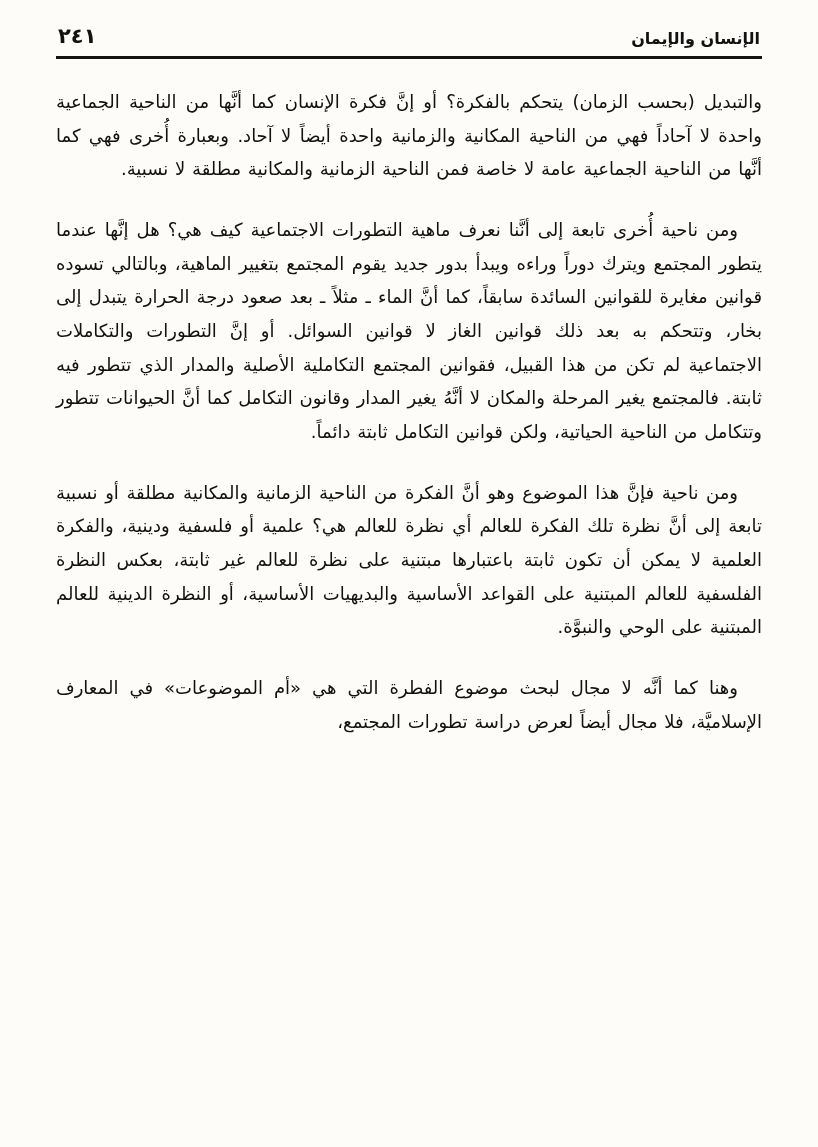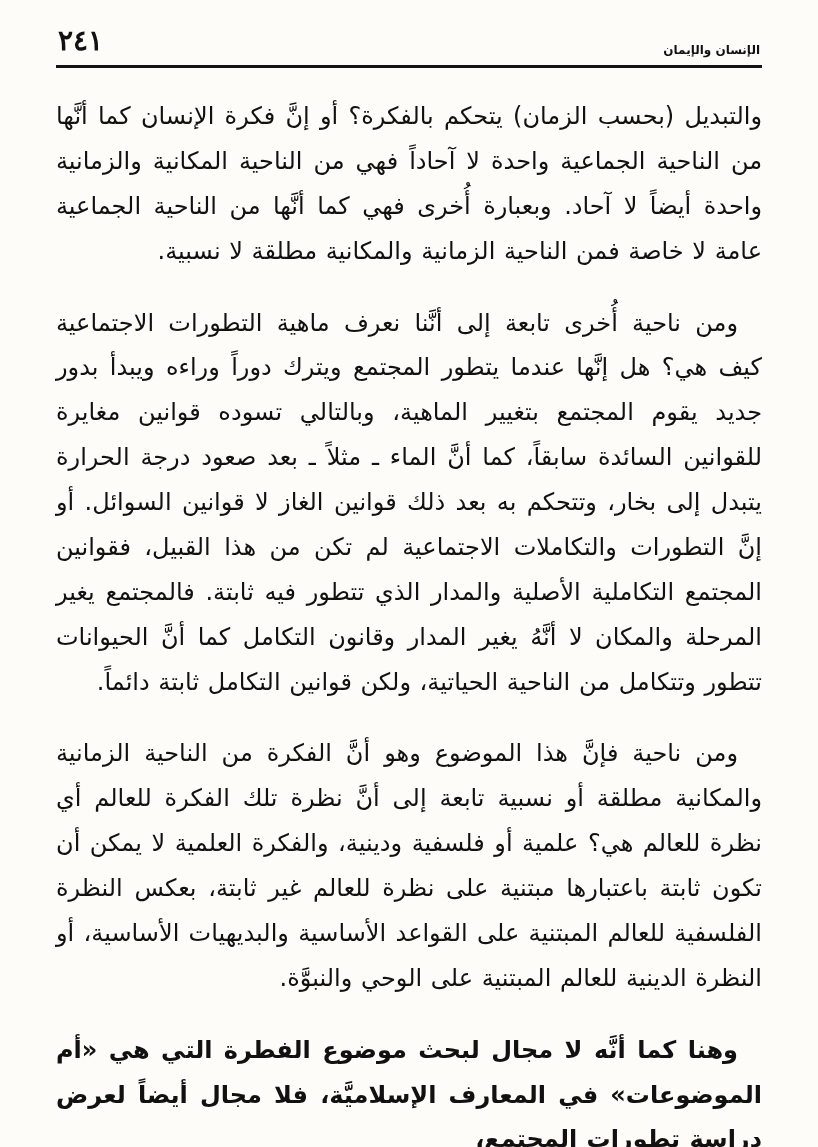"٢٤١" .page-number { font-family: Liberation Serif, serif -> none; font-size: 28px -> 21px }
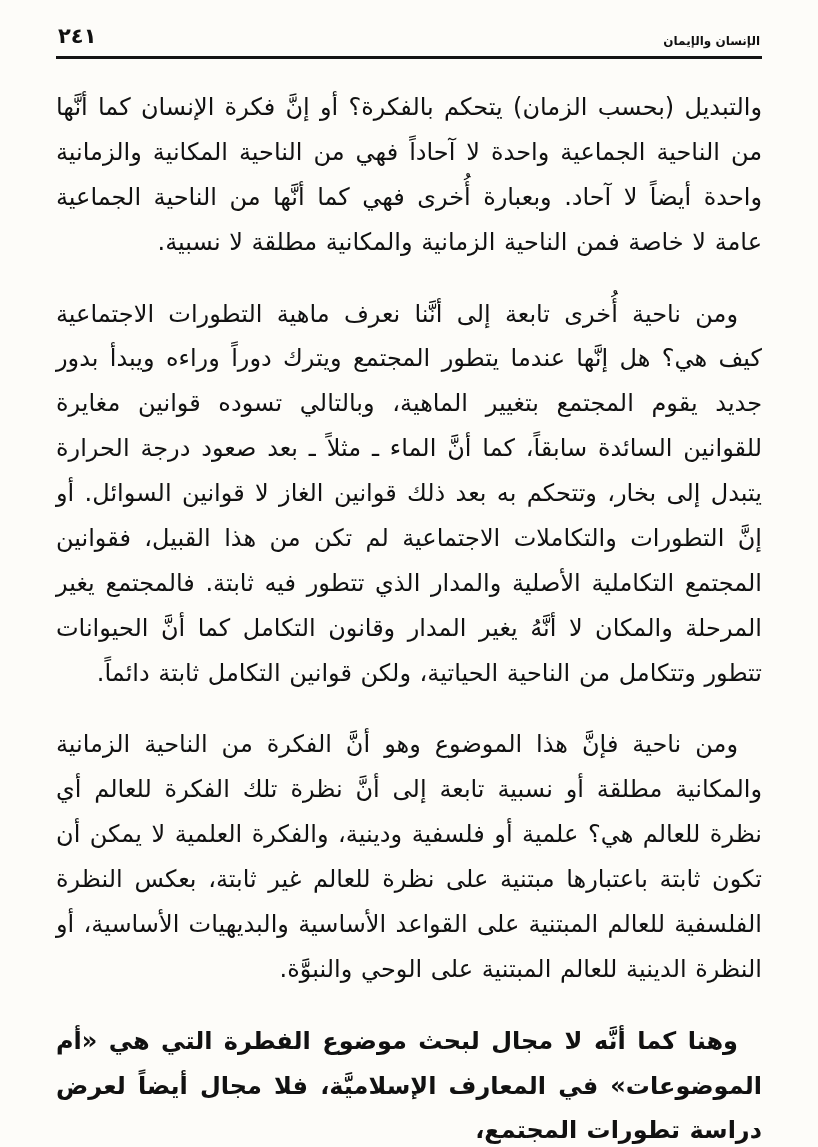"الإنسان والإيمان" .book-title { font-size: 12px -> 16px }
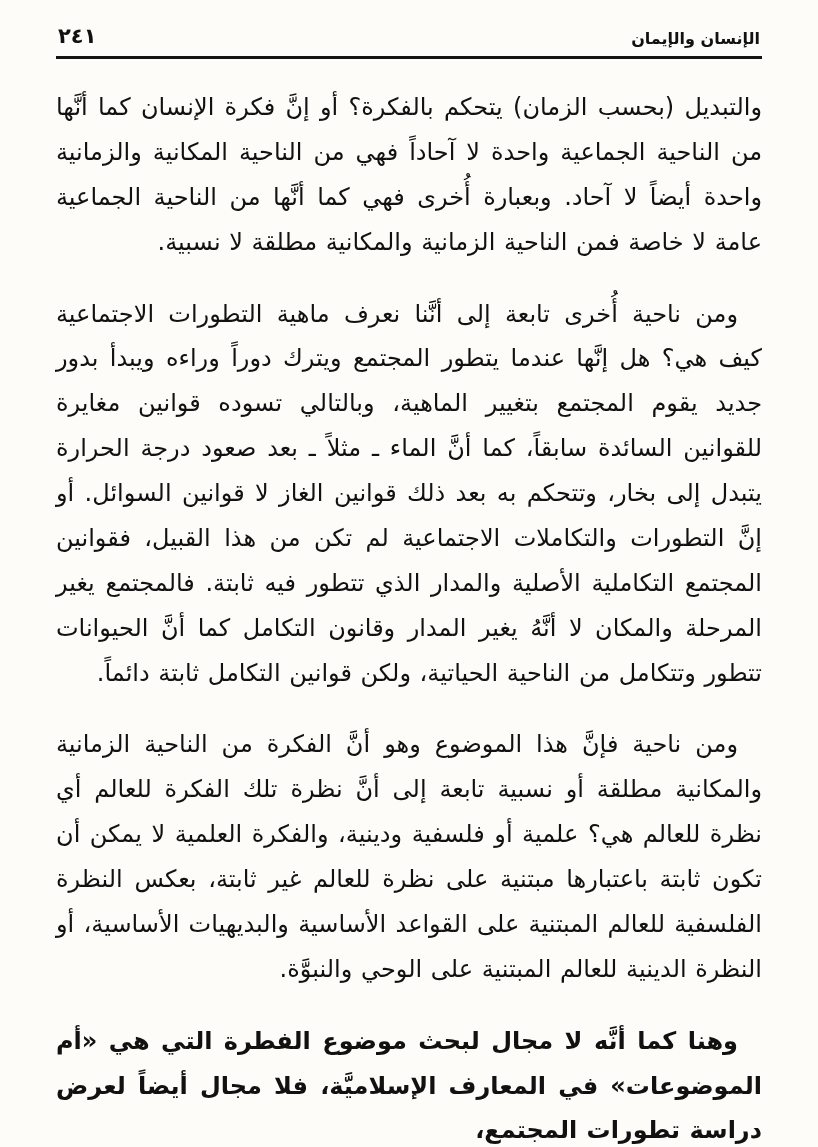"والتبديل (بحسب الزمان) يتحكم بالفكرة؟" .page-body p { font-size: 24px -> 18px }
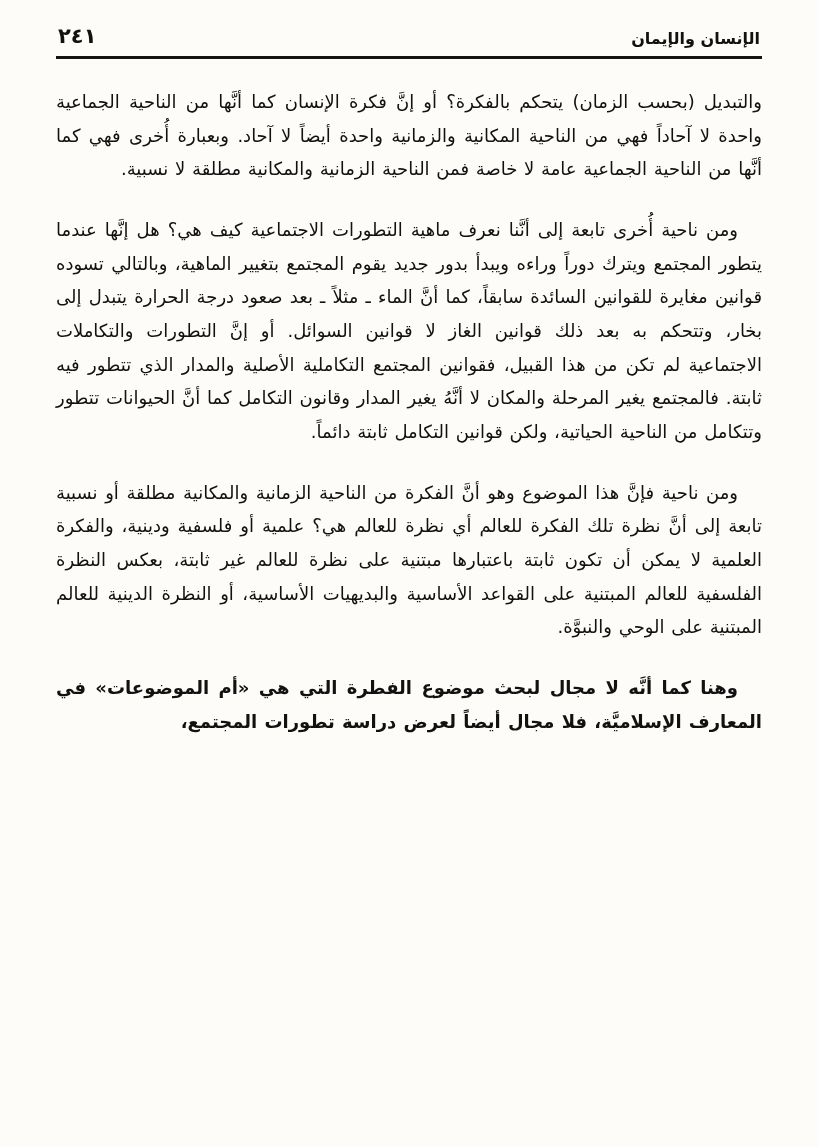"وهنا كما أنَّه لا مجال" .page-body p:last-child { font-weight: bold -> none }
